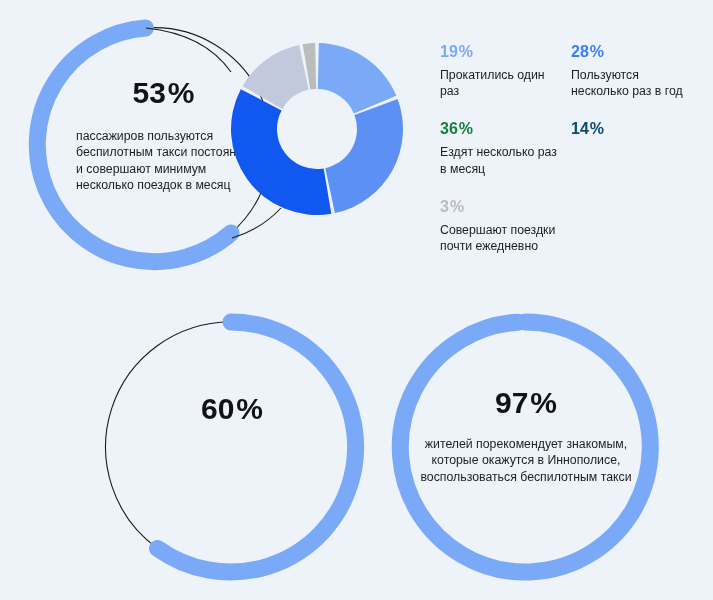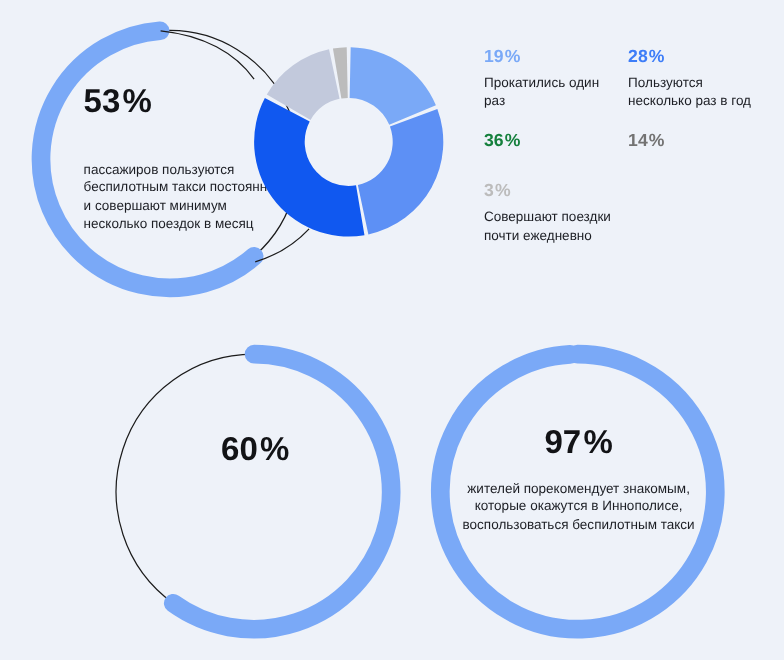"53%" #block-53 .ring-center { align-items: flex-start -> center; gap: 18px -> none }
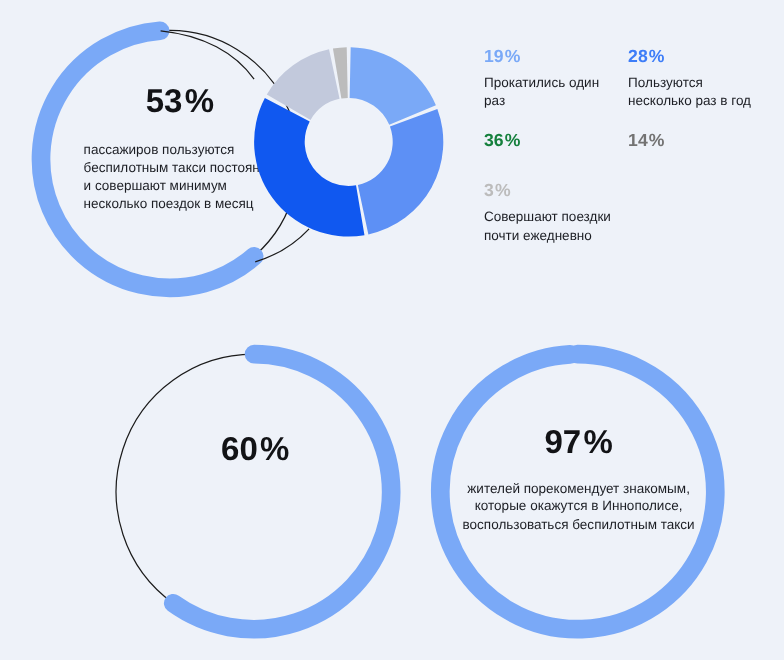"14%" div.legend-pct { color: #737373 -> #0c4a6e }
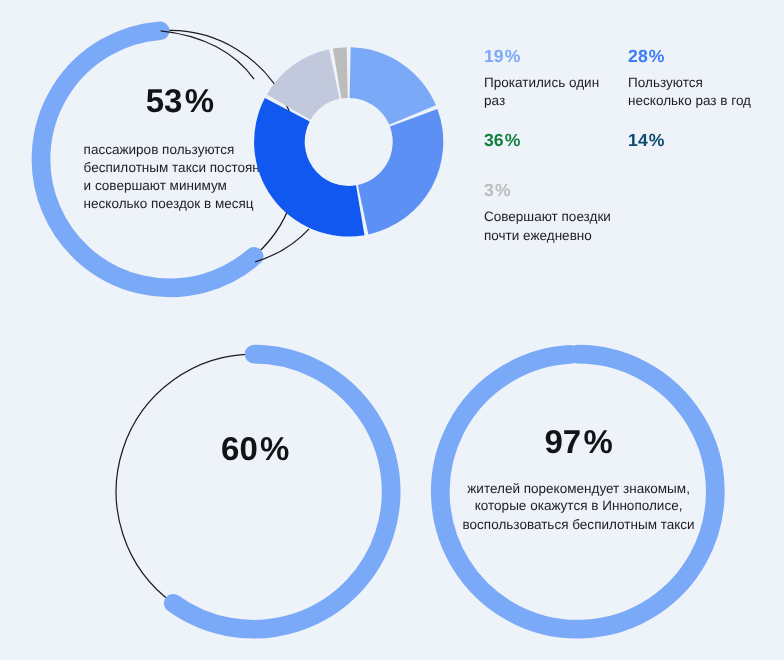"Ездят несколько раз в месяц" div.legend-label { html: none -> <div>Ездят несколько раз в месяц</div> }
